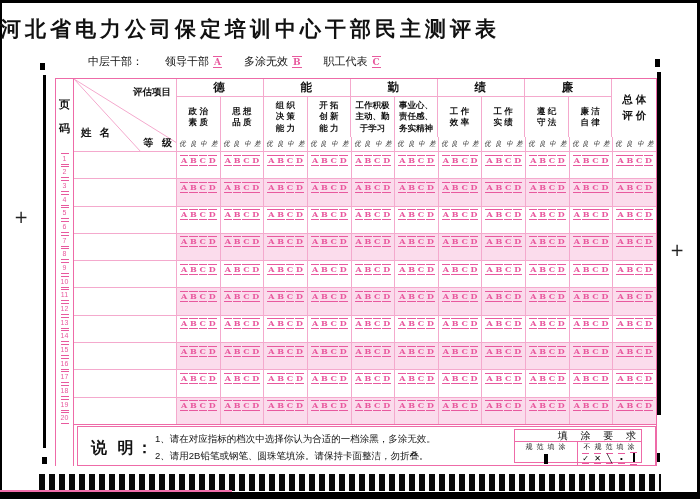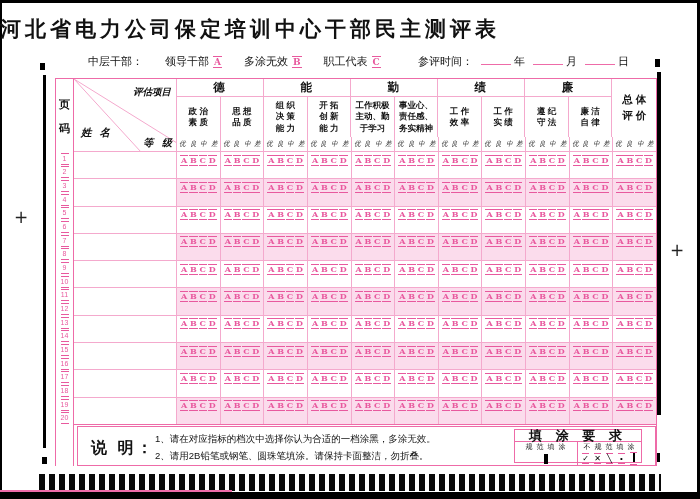"参评时间： 年 月 日" div.time-row { html: <div> <span>参评时间：</span><span></span><span>年</span><span></span><span>月</span><span></span><span>日</span> </div> -> none }
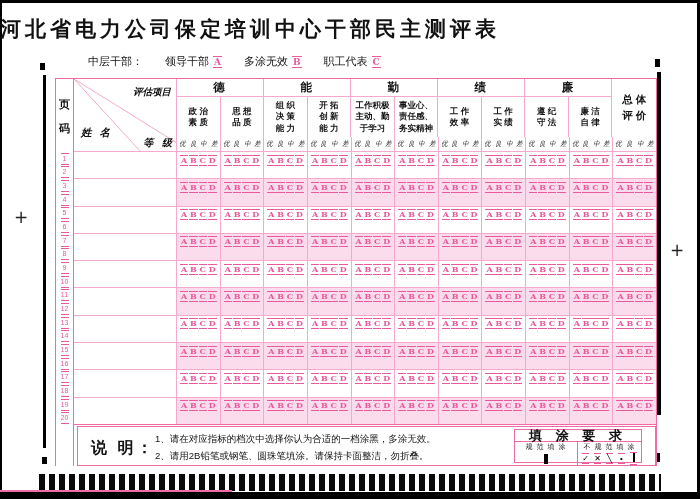"评估项目" .corner { font-style: italic -> none }
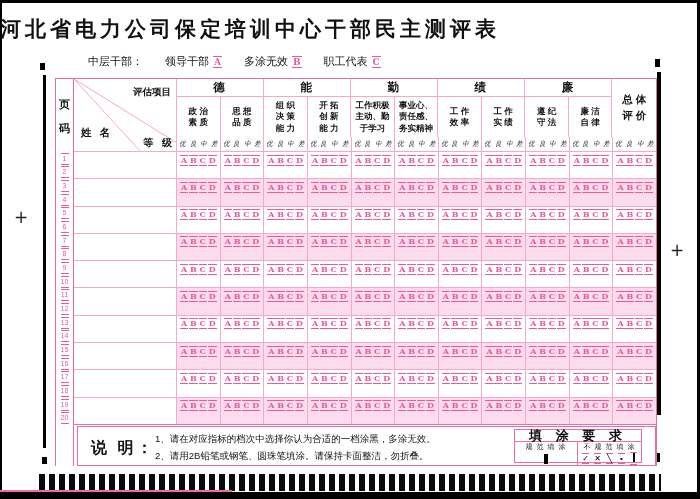"填 涂 要 求" .fr-title { font-size: 13px -> 10px; font-weight: bold -> normal; text-align: center -> right }
